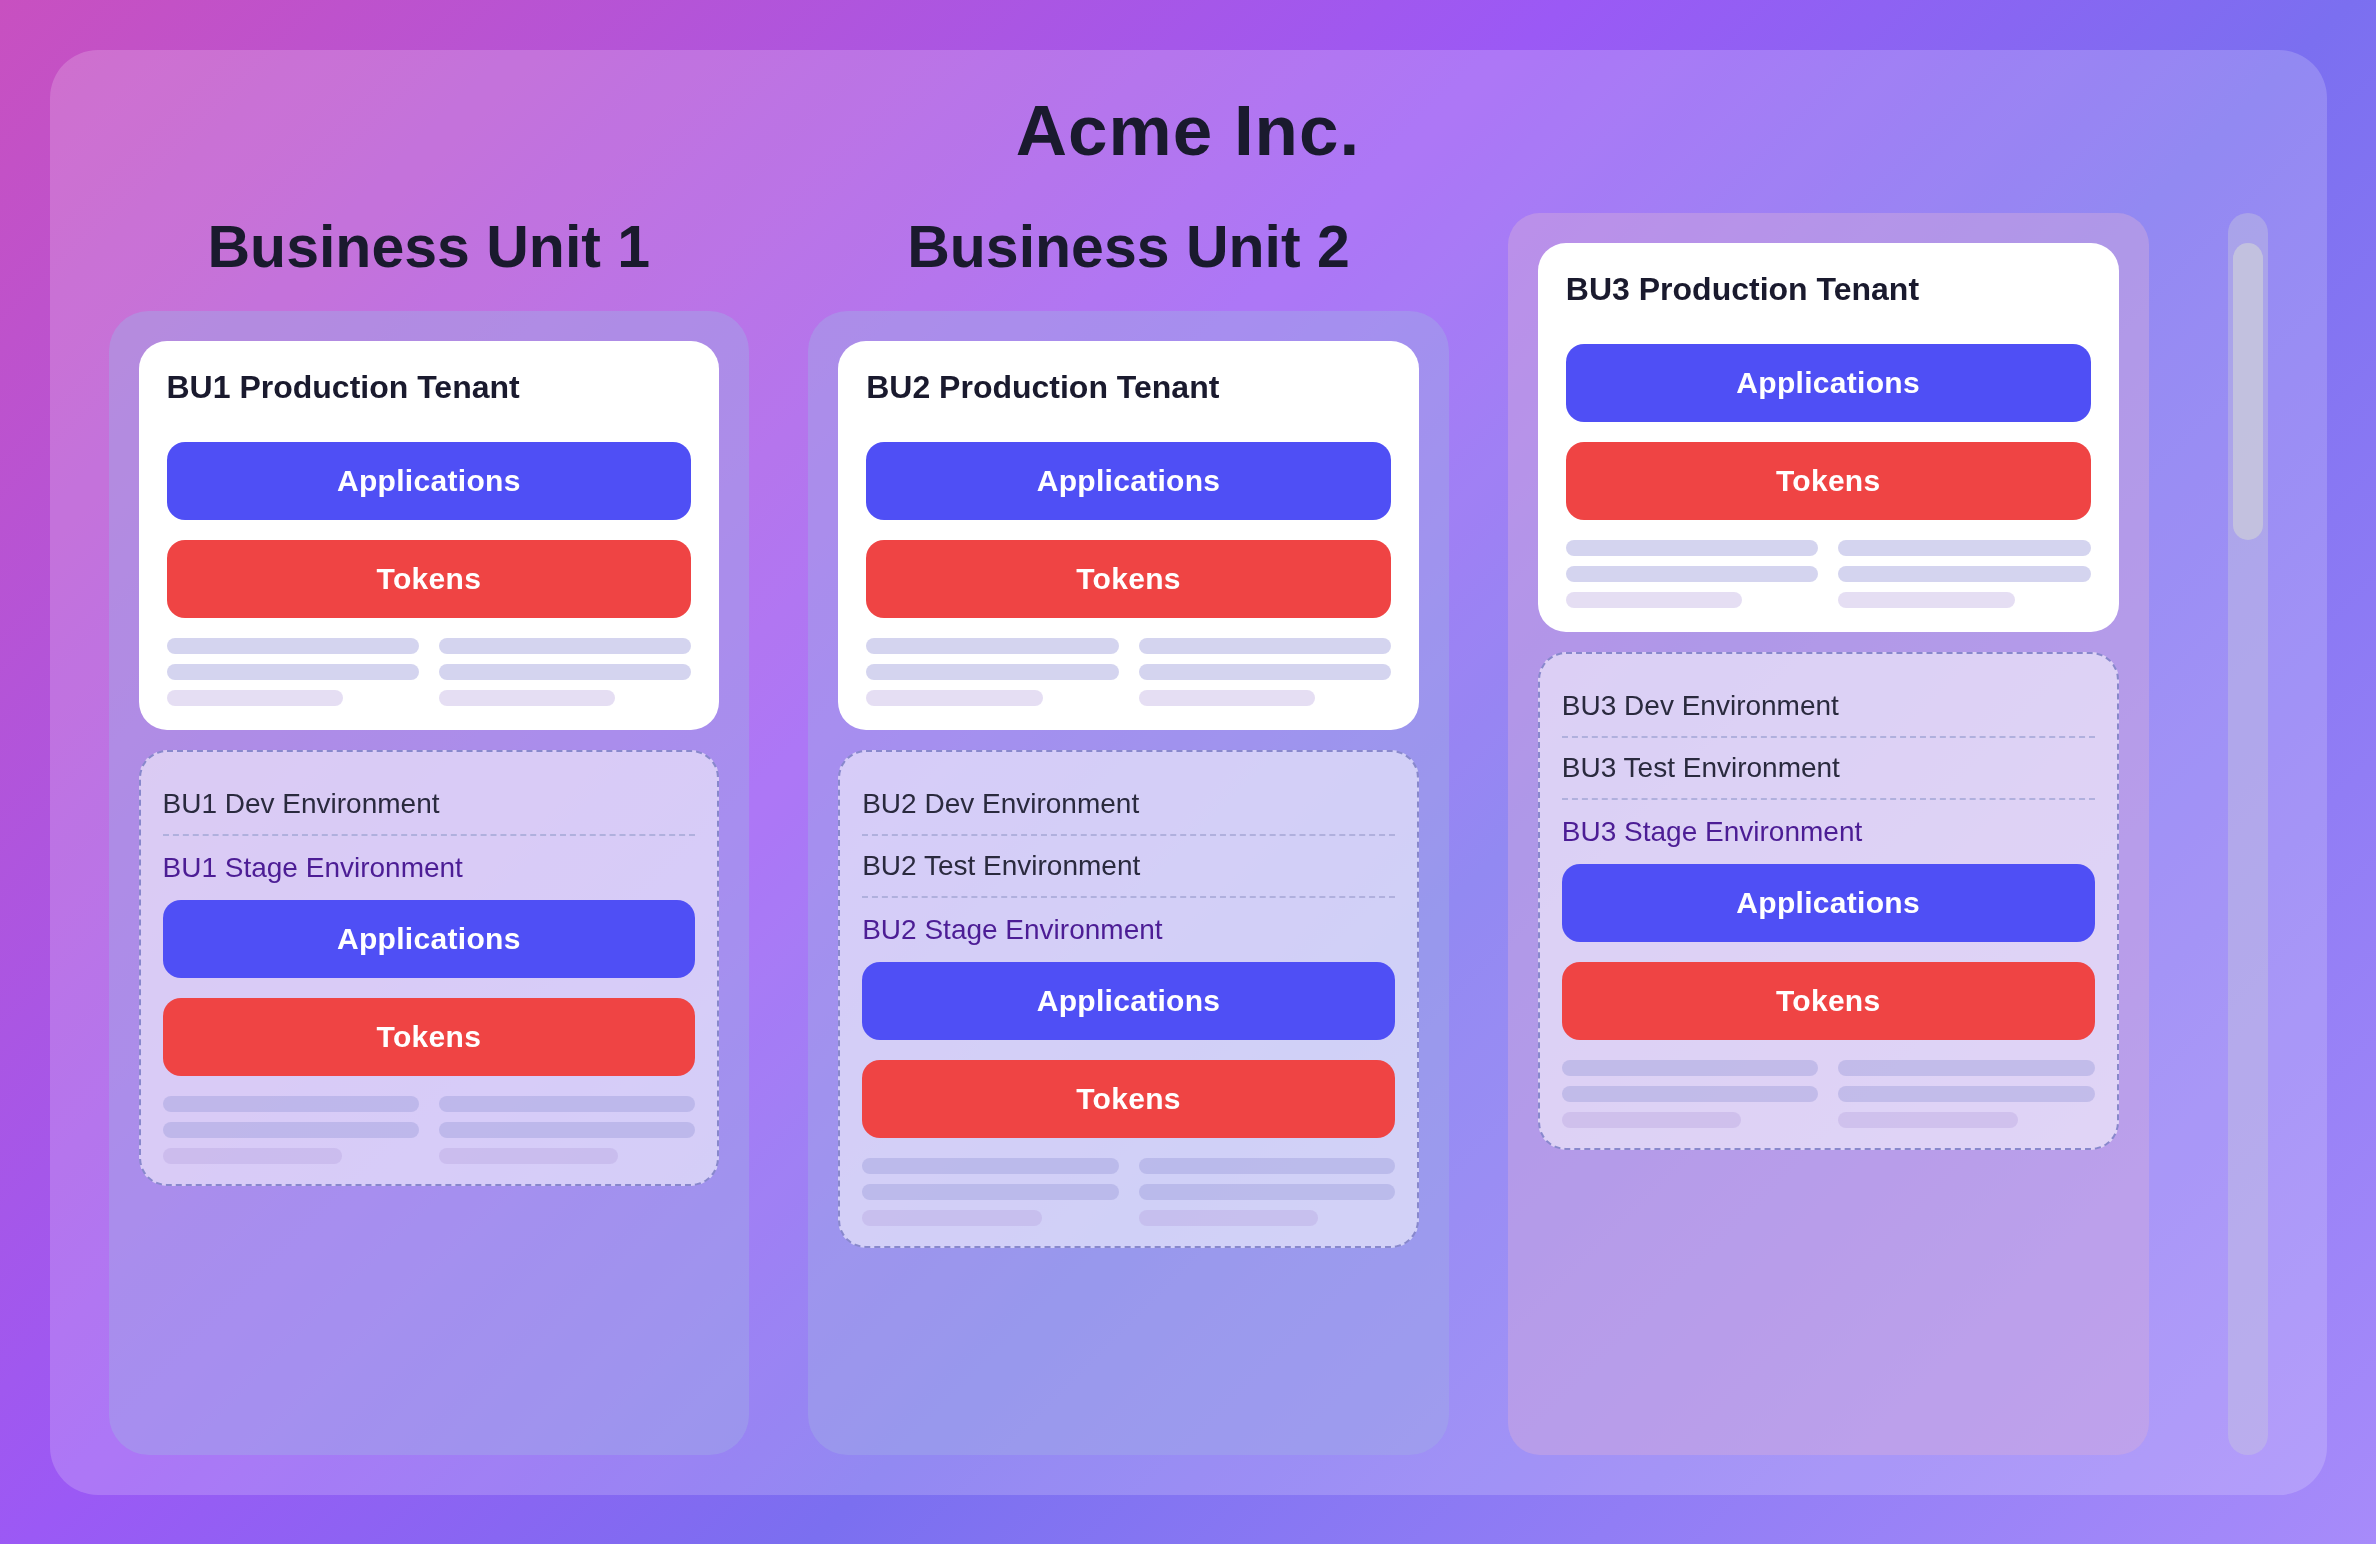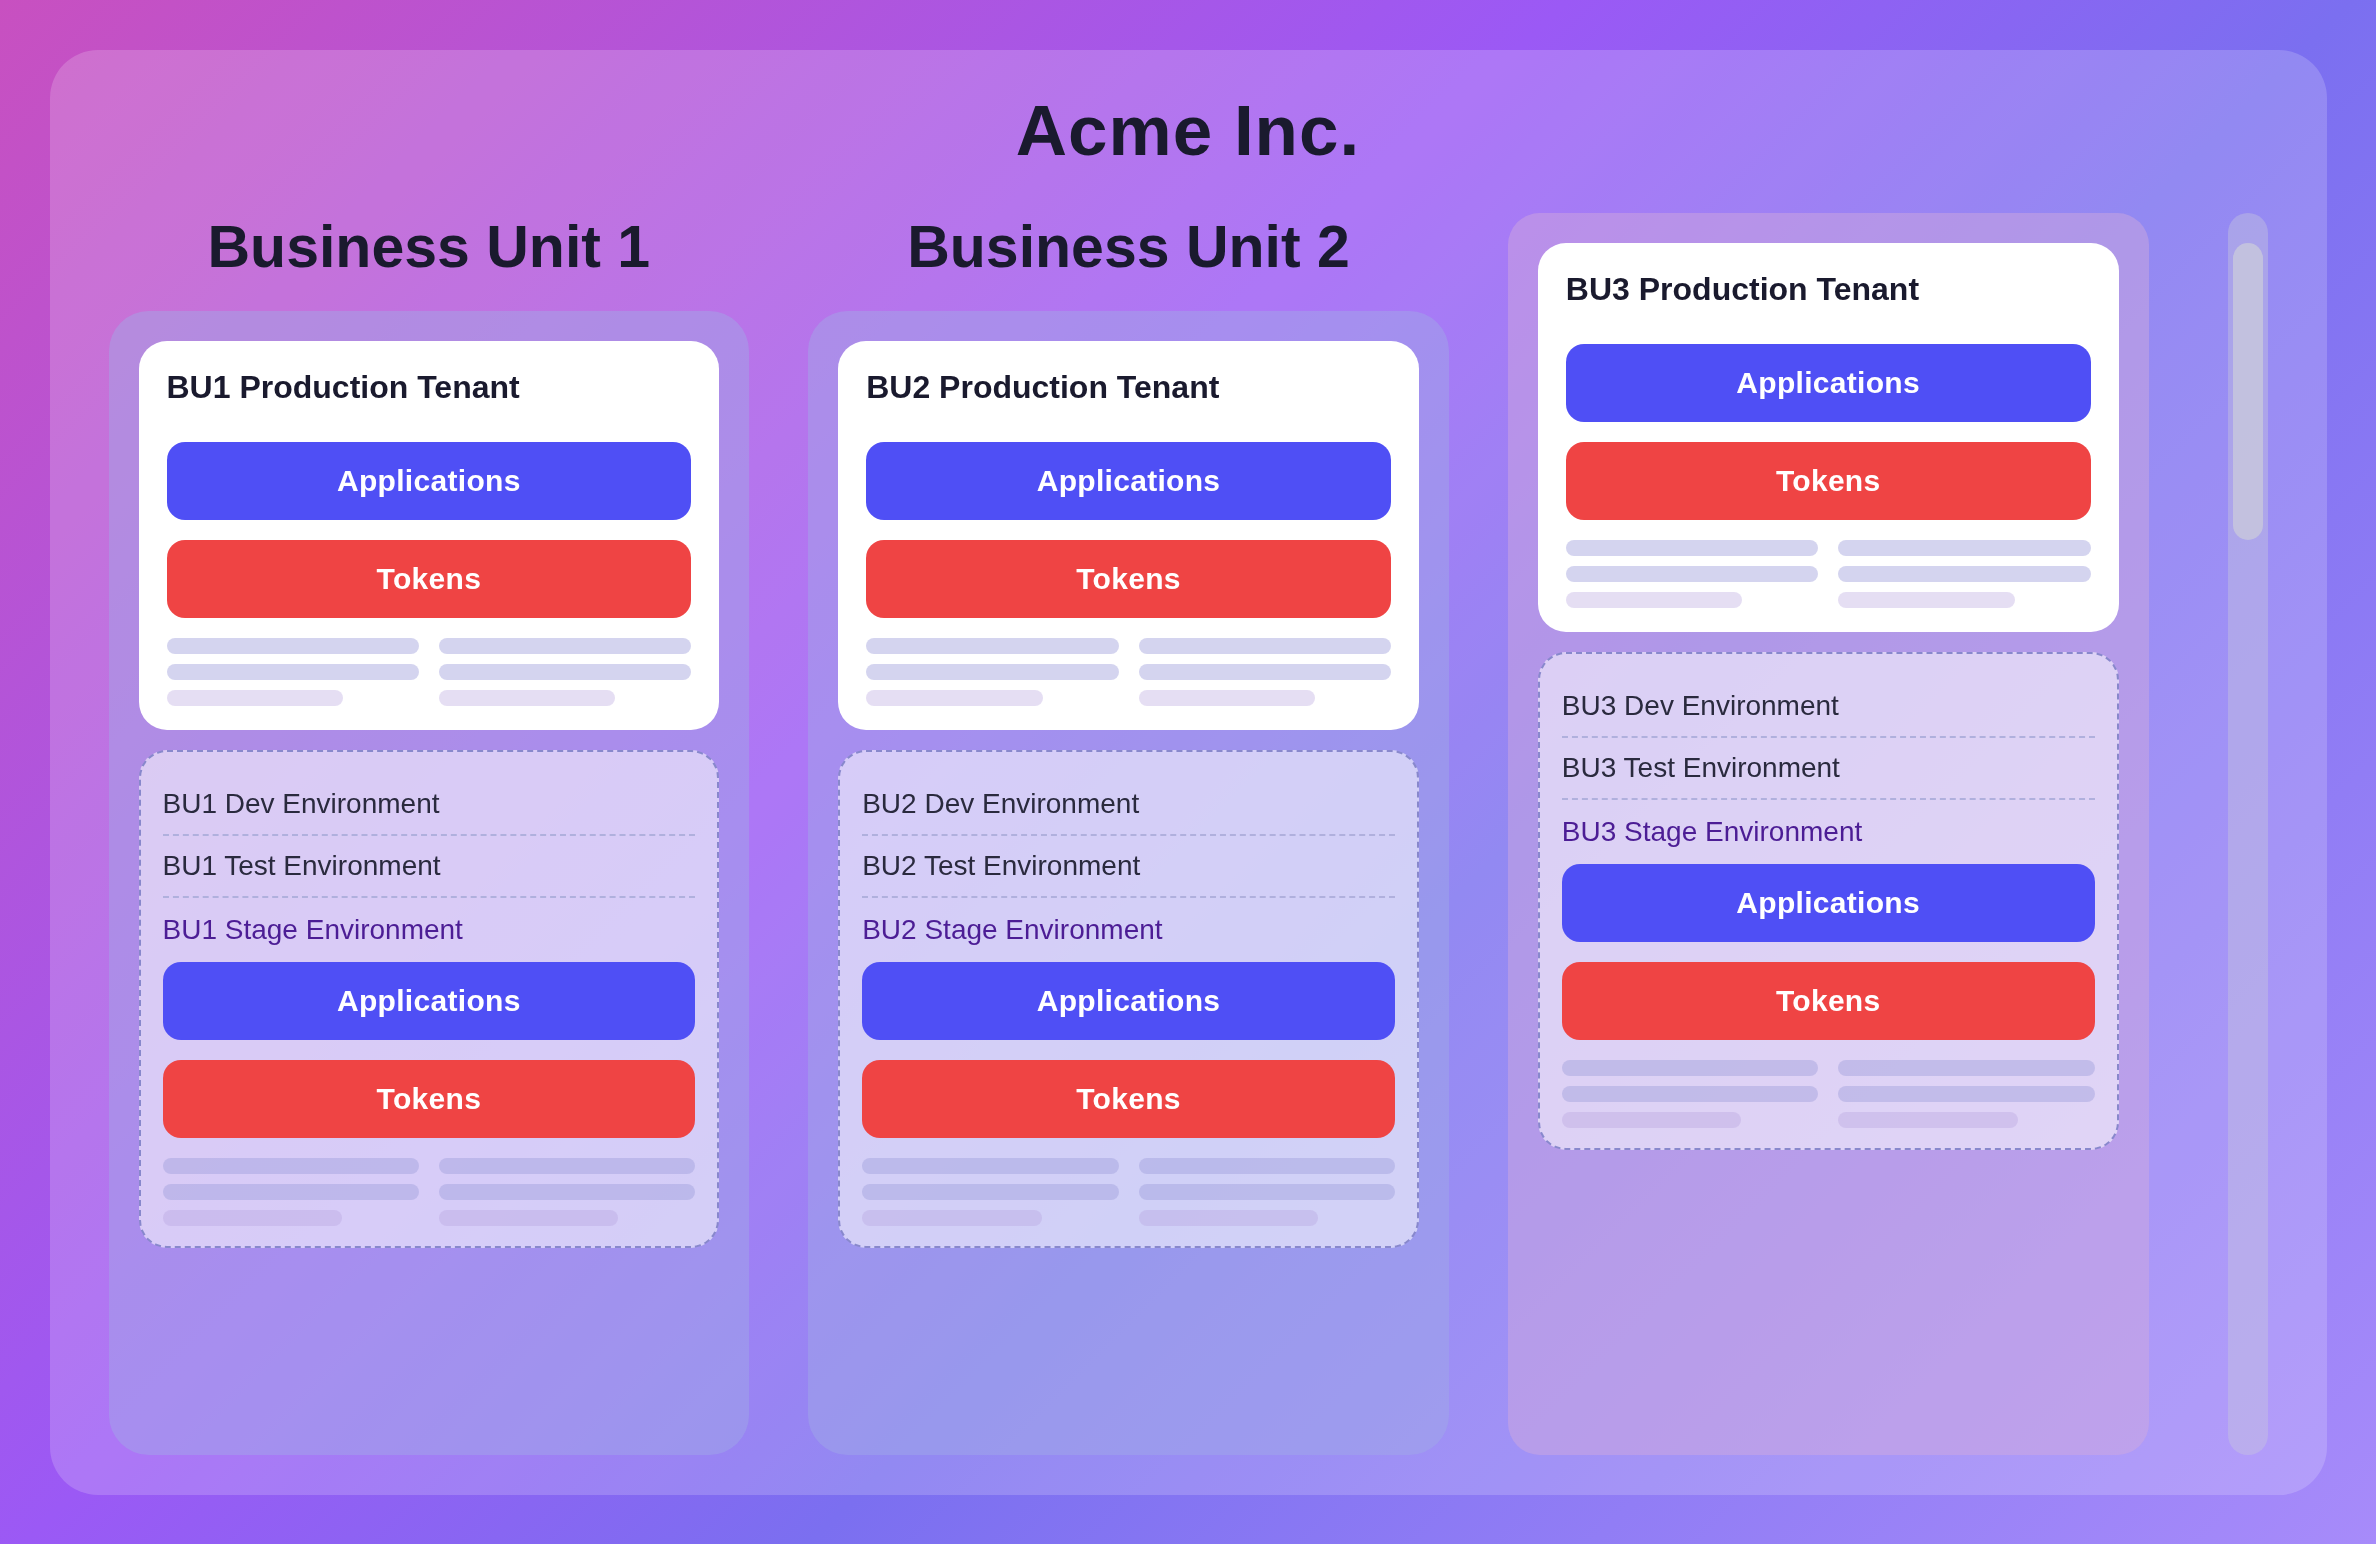"BU1 Test Environment" div.env-sub-item { html: <div>BU1 Test Environment</div> -> none }
